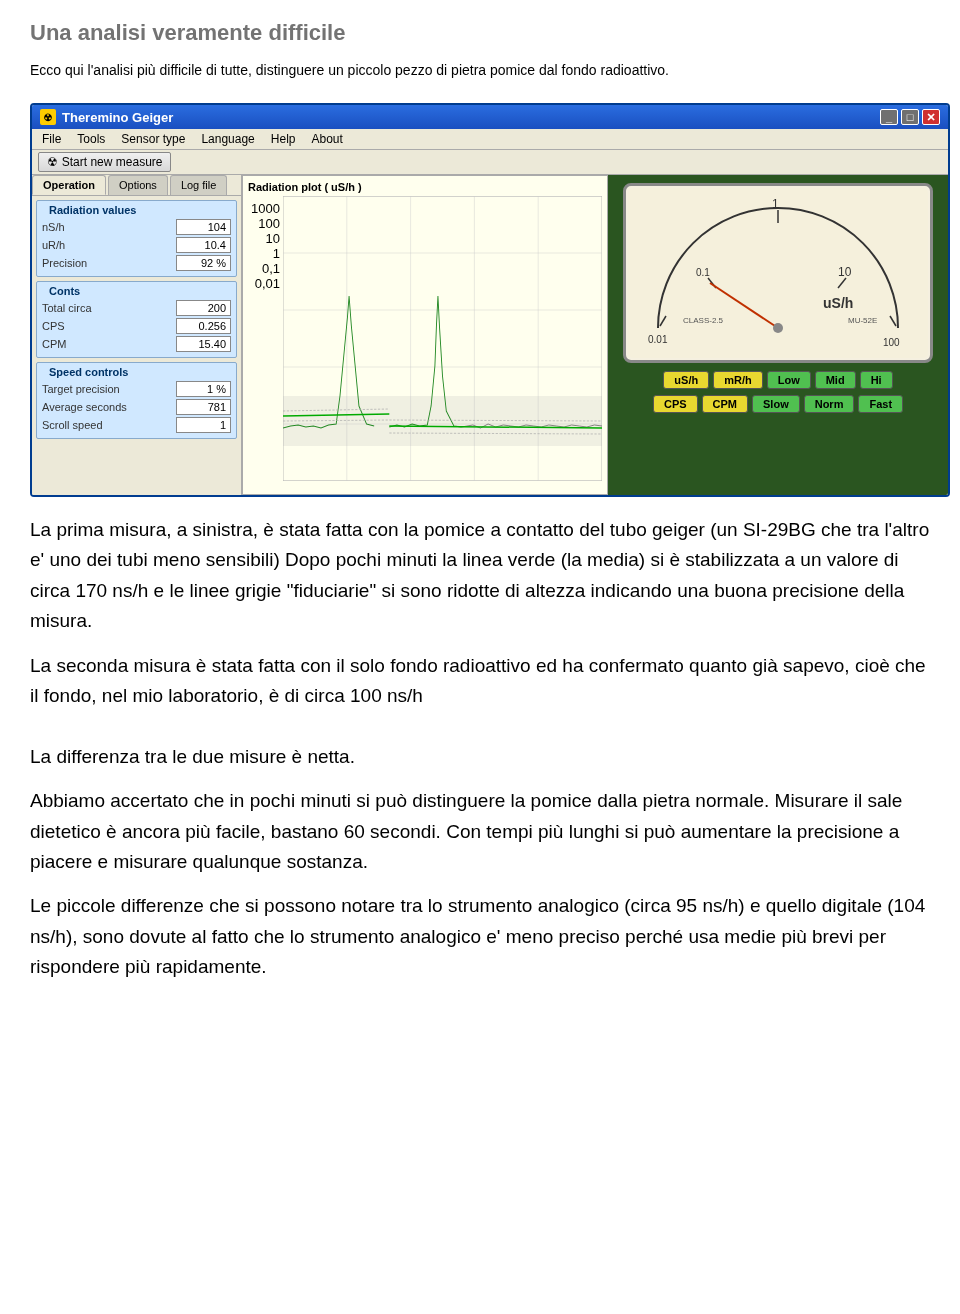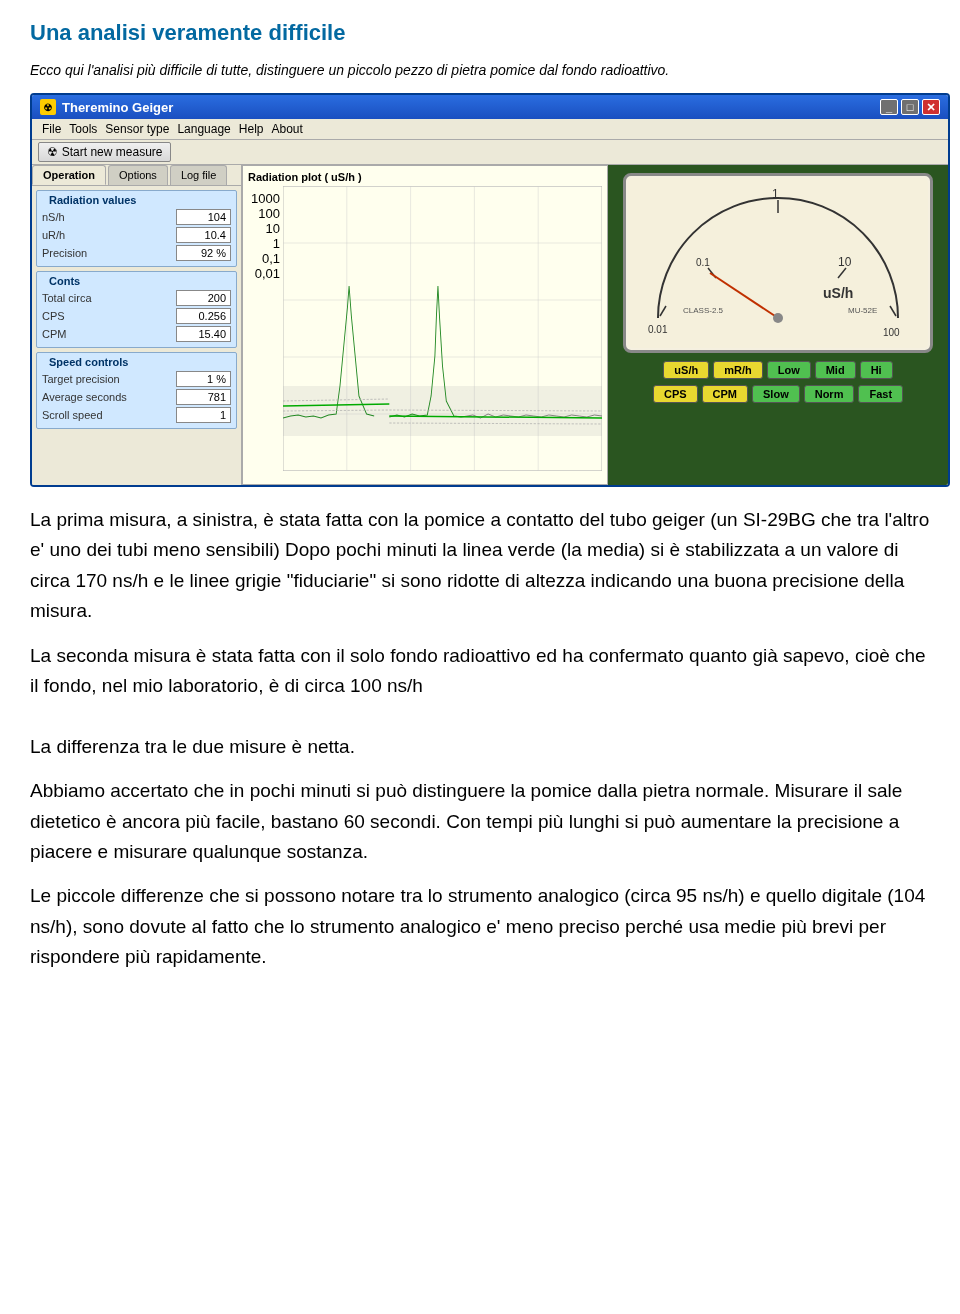"Una analisi veramente difficile" h1 { color: #0369a1 -> #737373 }
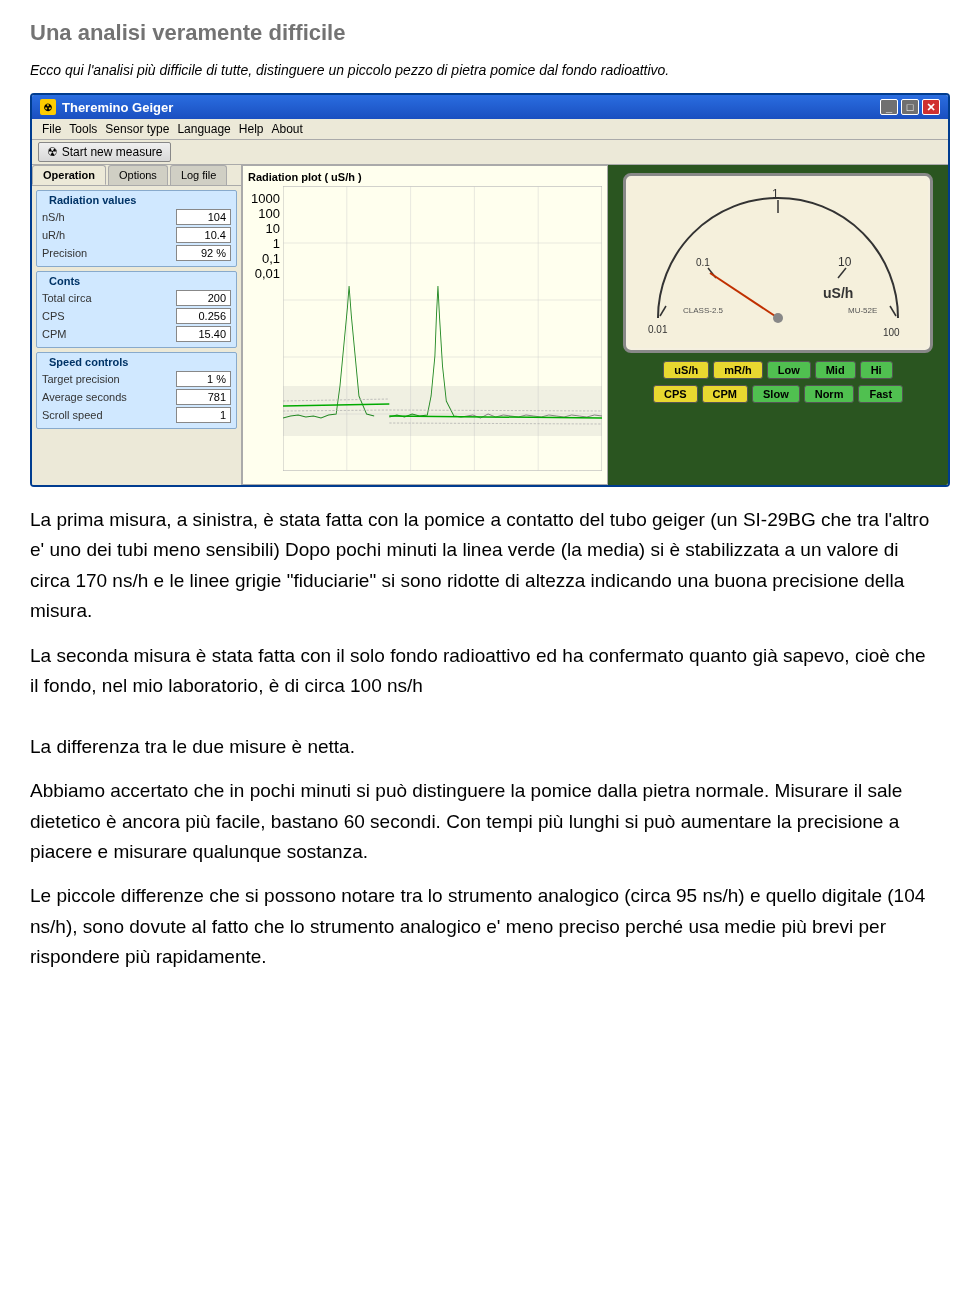"Ecco qui l'analisi più difficile" .intro { font-style: italic -> none; margin-bottom: 12px -> 22px }
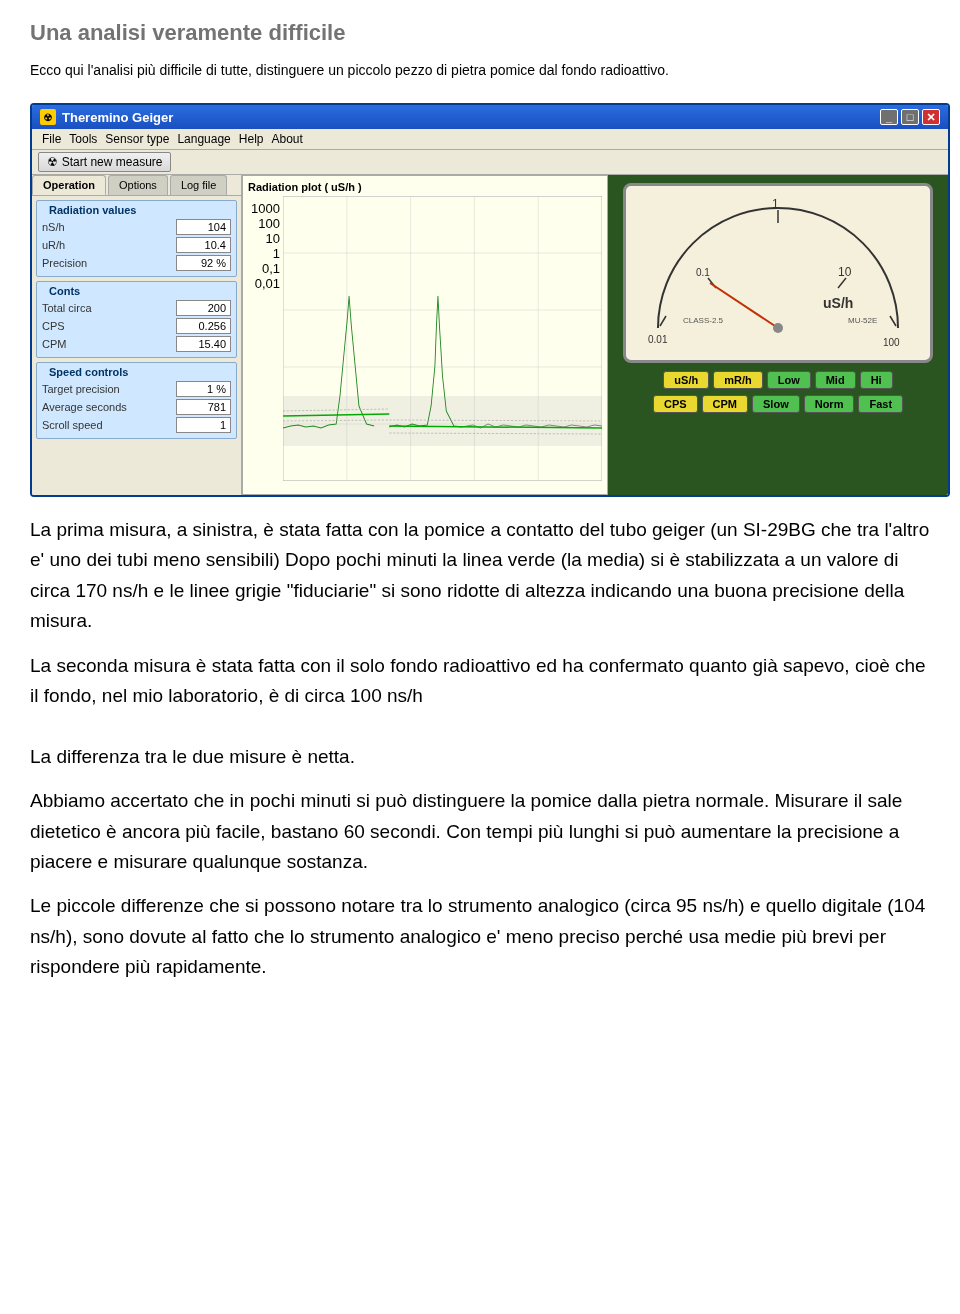"File" .menu-bar { gap: 0 -> 8px }
